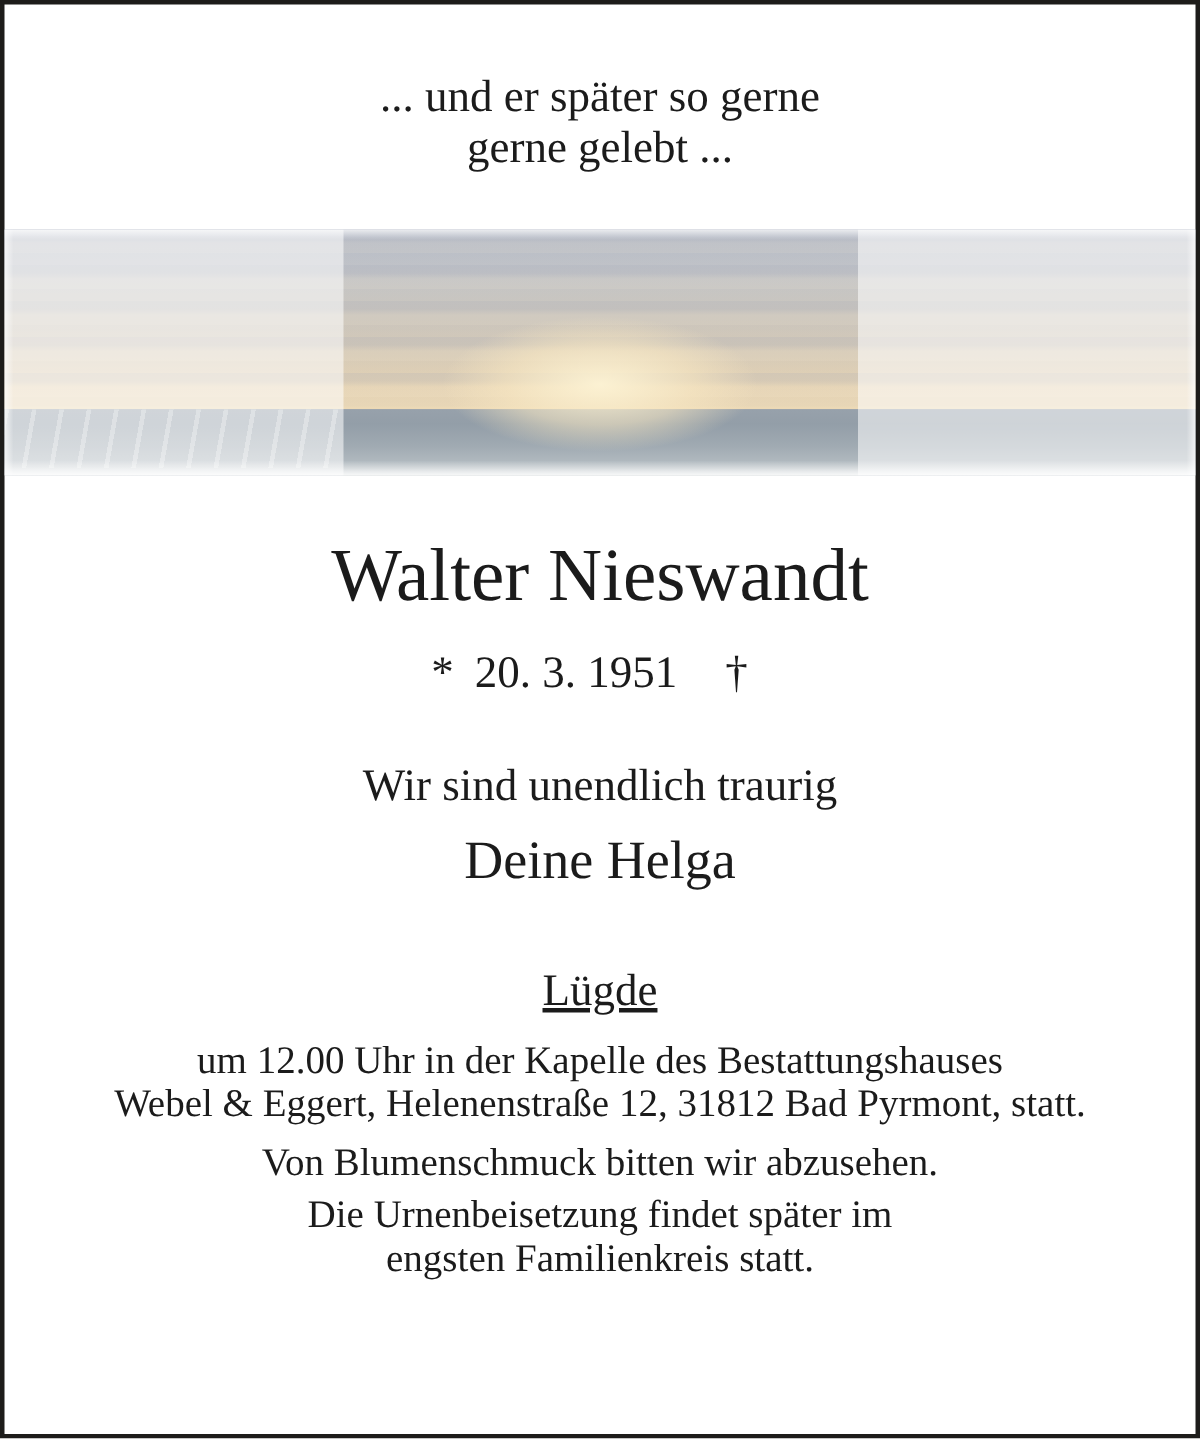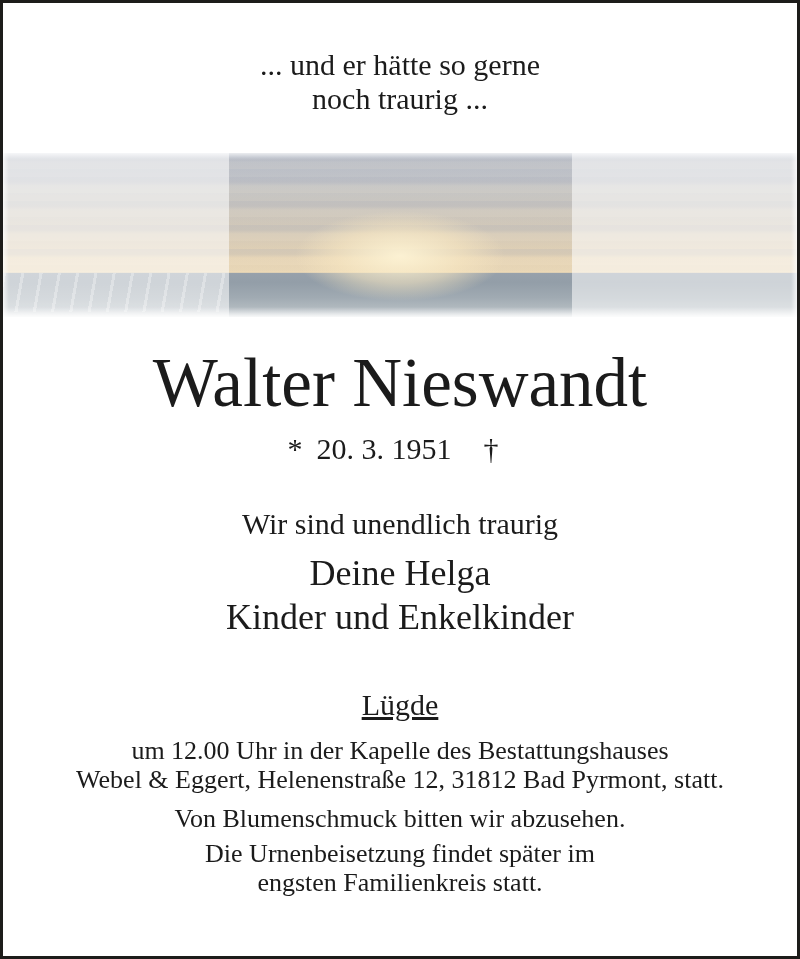"... und er hätte so" div { text: hätte -> später }
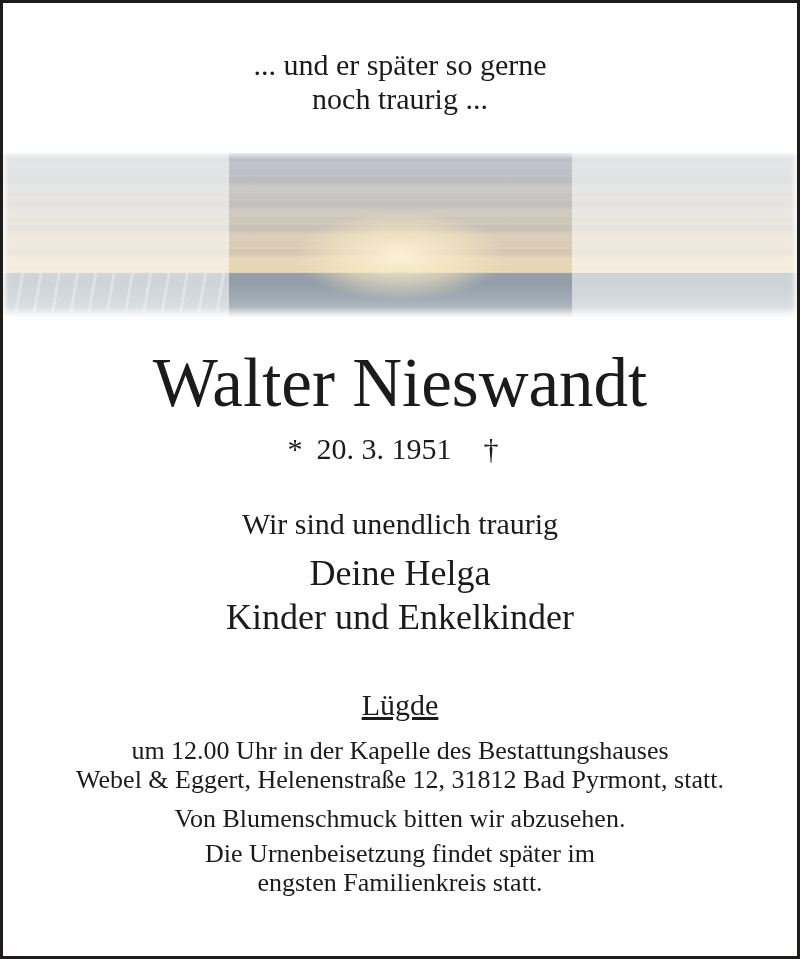"noch traurig ..." div { text: noch traurig -> gerne gelebt }
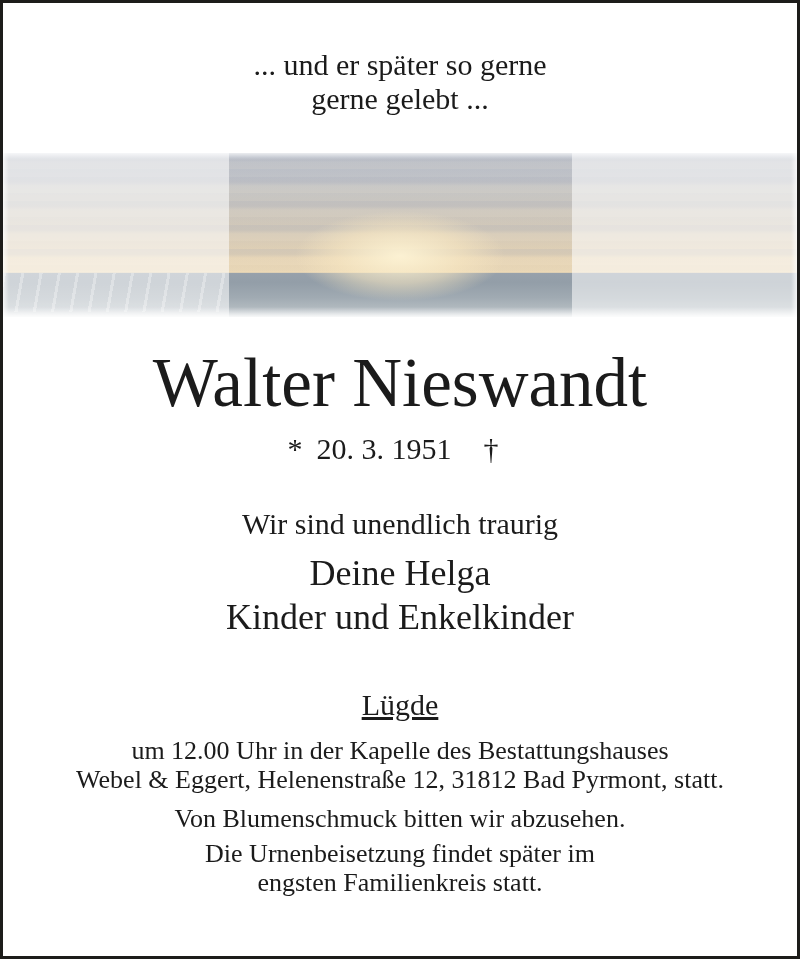"Walter Nieswandt" .name { font-size: 69px -> 50px }
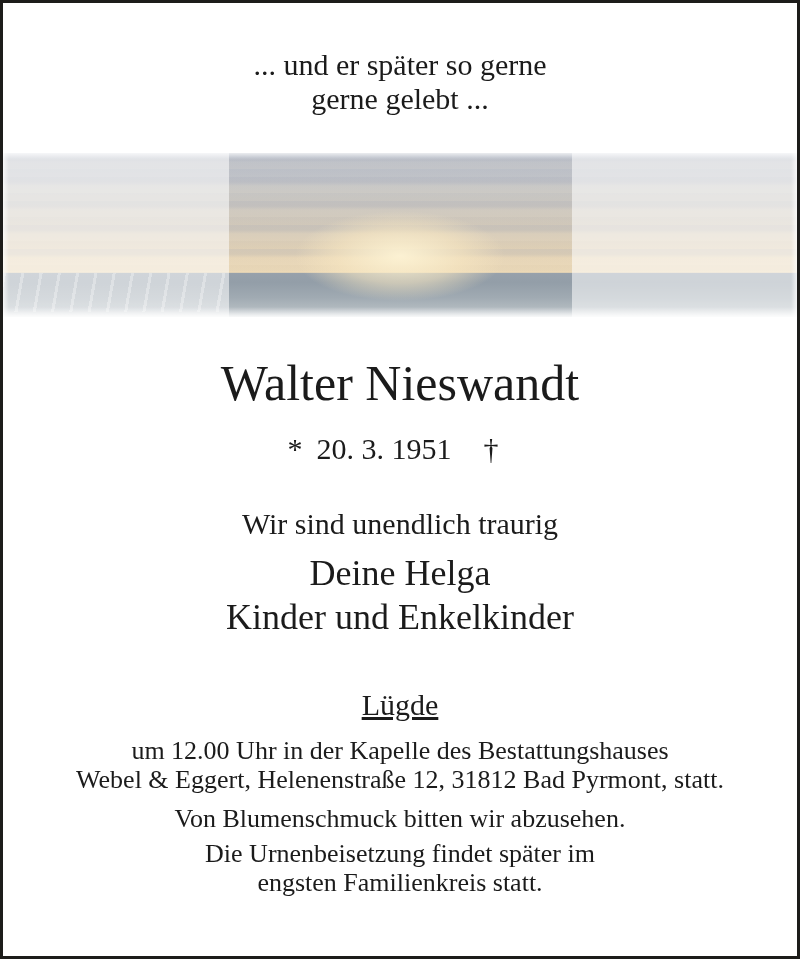"Kinder und Enkelkinder" div { html: <div>Kinder und Enkelkinder</div> -> none }
